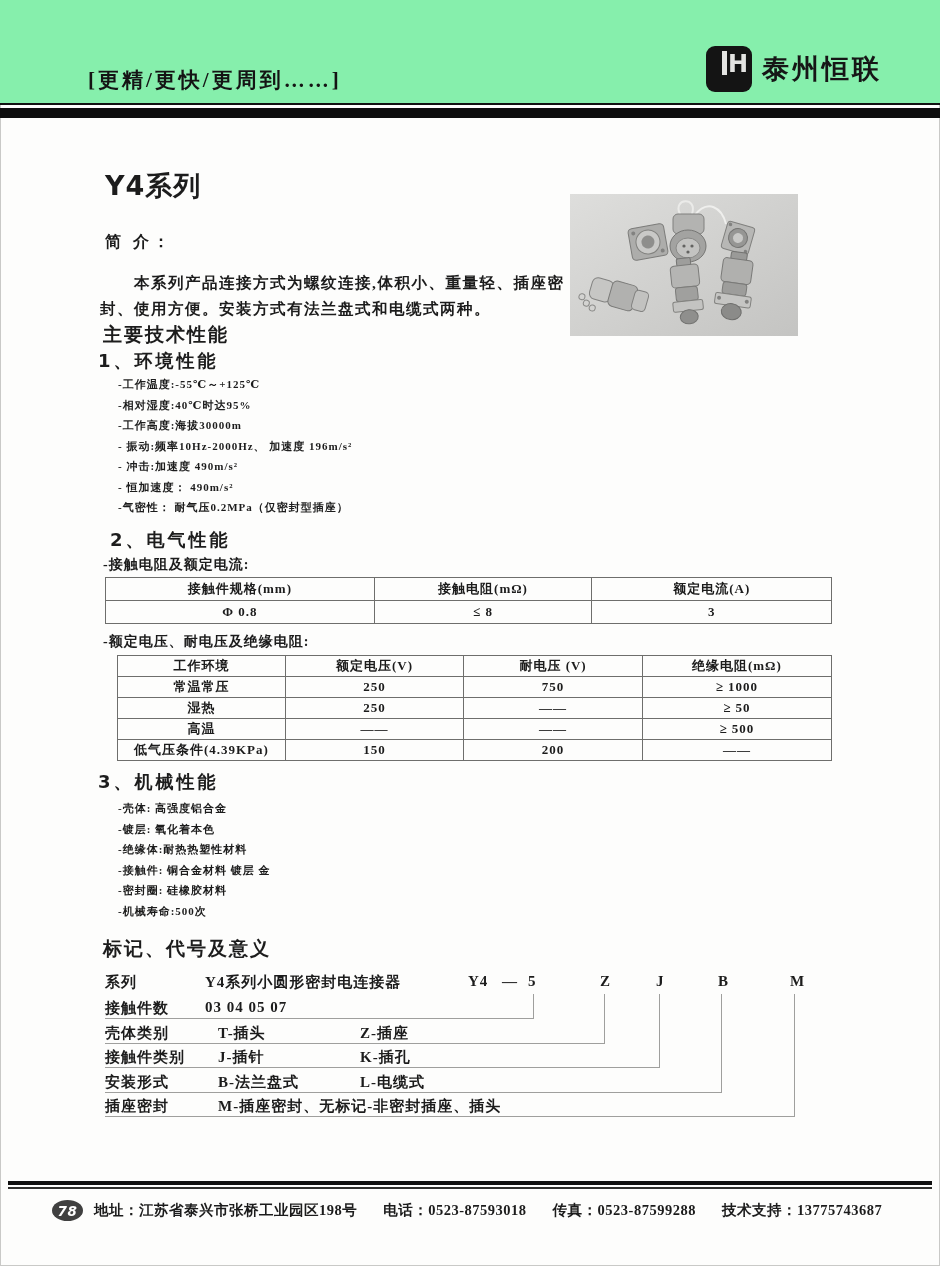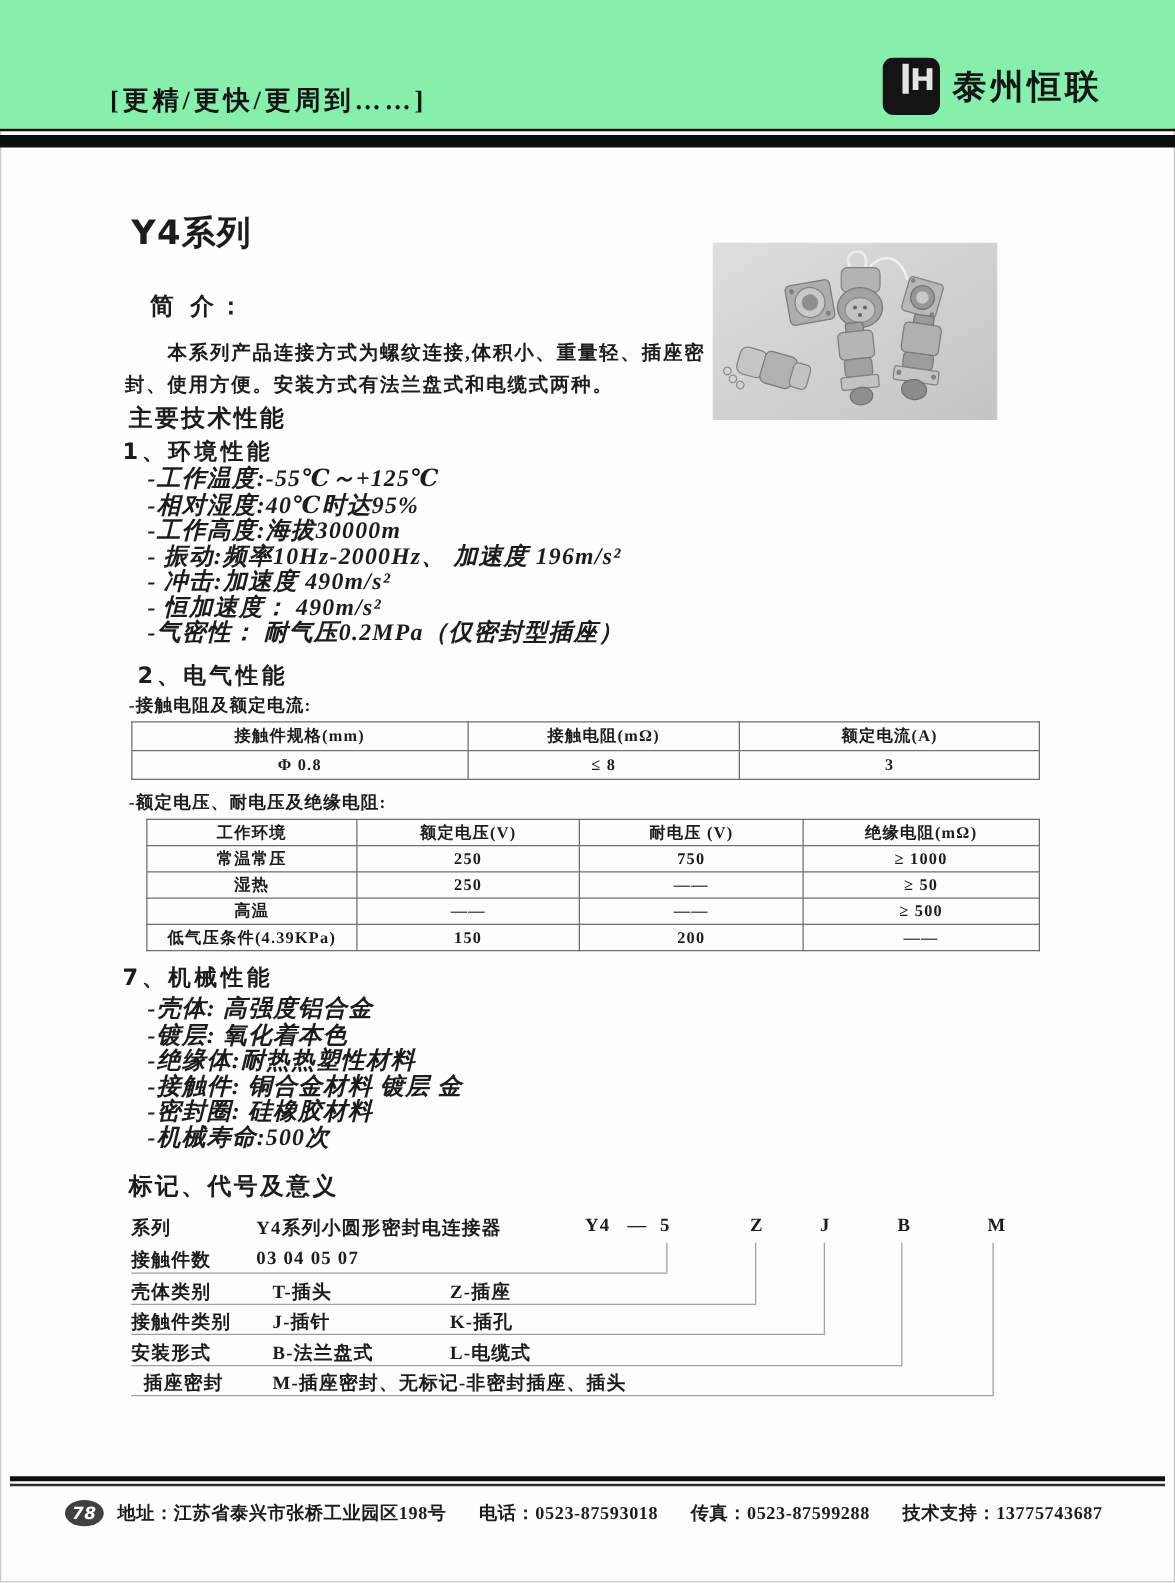"简 介：" .intro-heading { font-family: Liberation Sans, sans-serif -> Liberation Serif, serif; font-size: 19px -> 16px; left: 120px -> 105px }
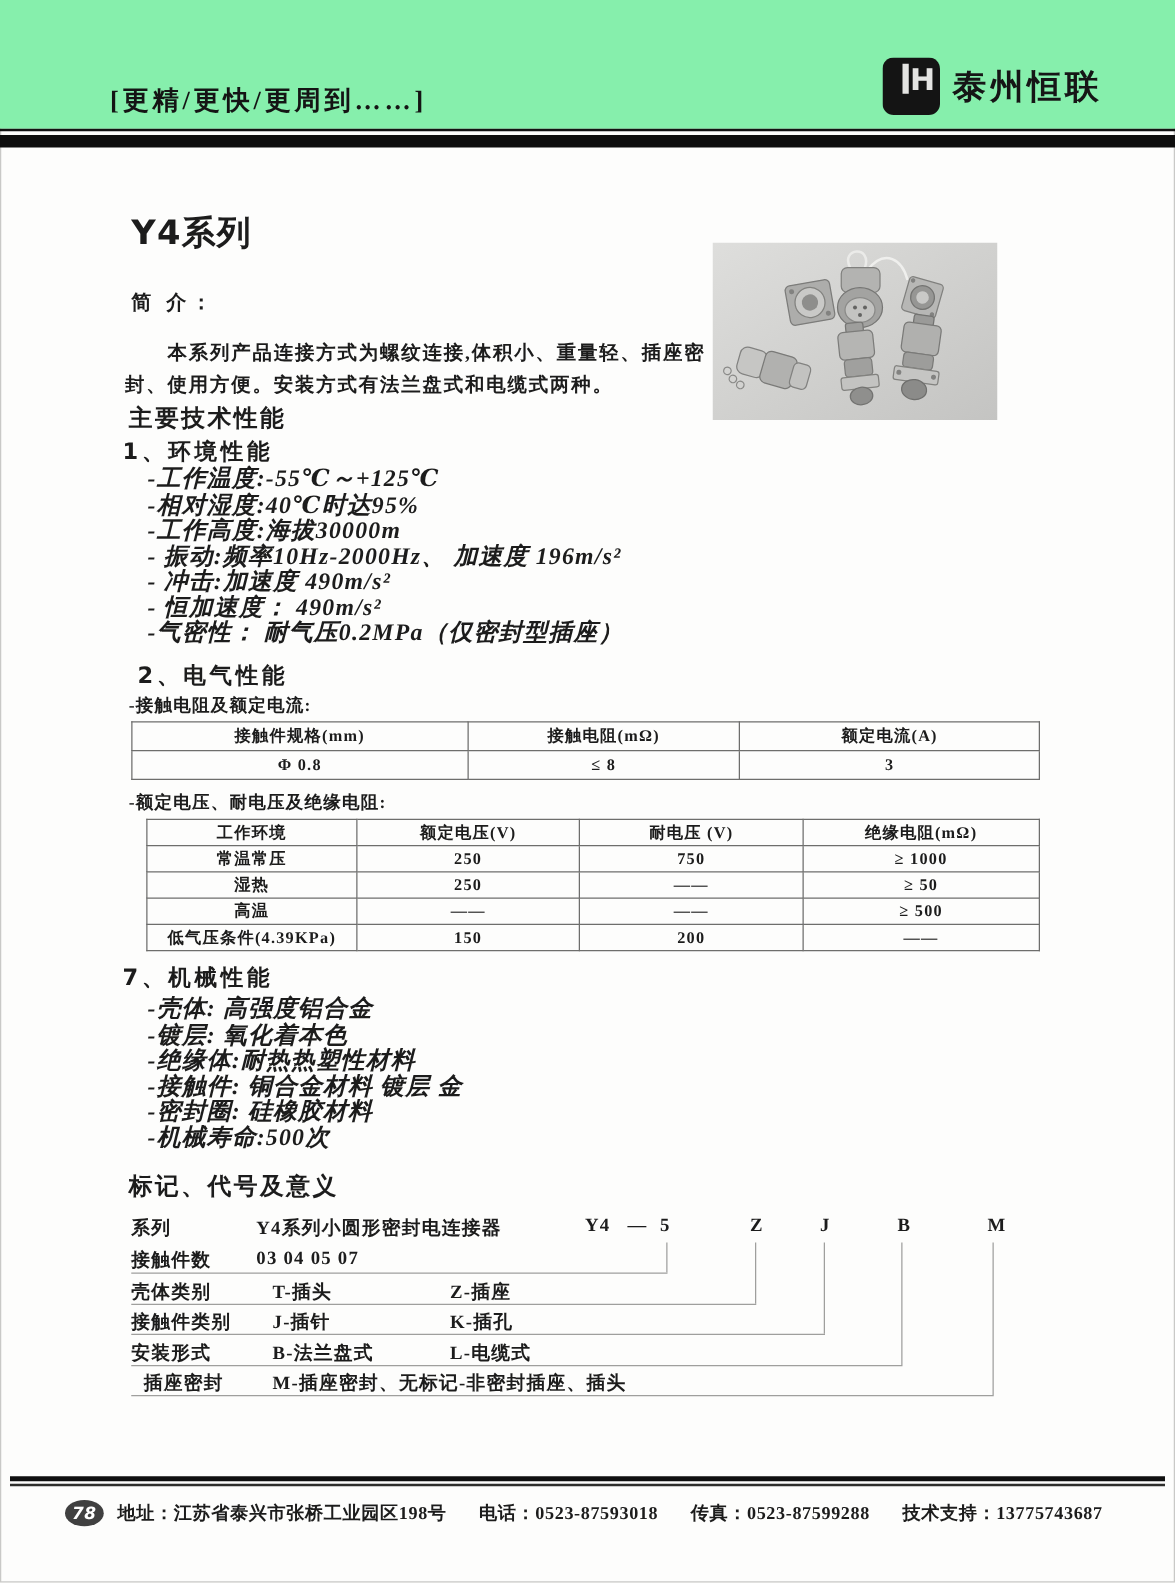"-工作温度:-55℃～+125℃" .list { font-size: 19px -> 11px; font-style: italic -> none }
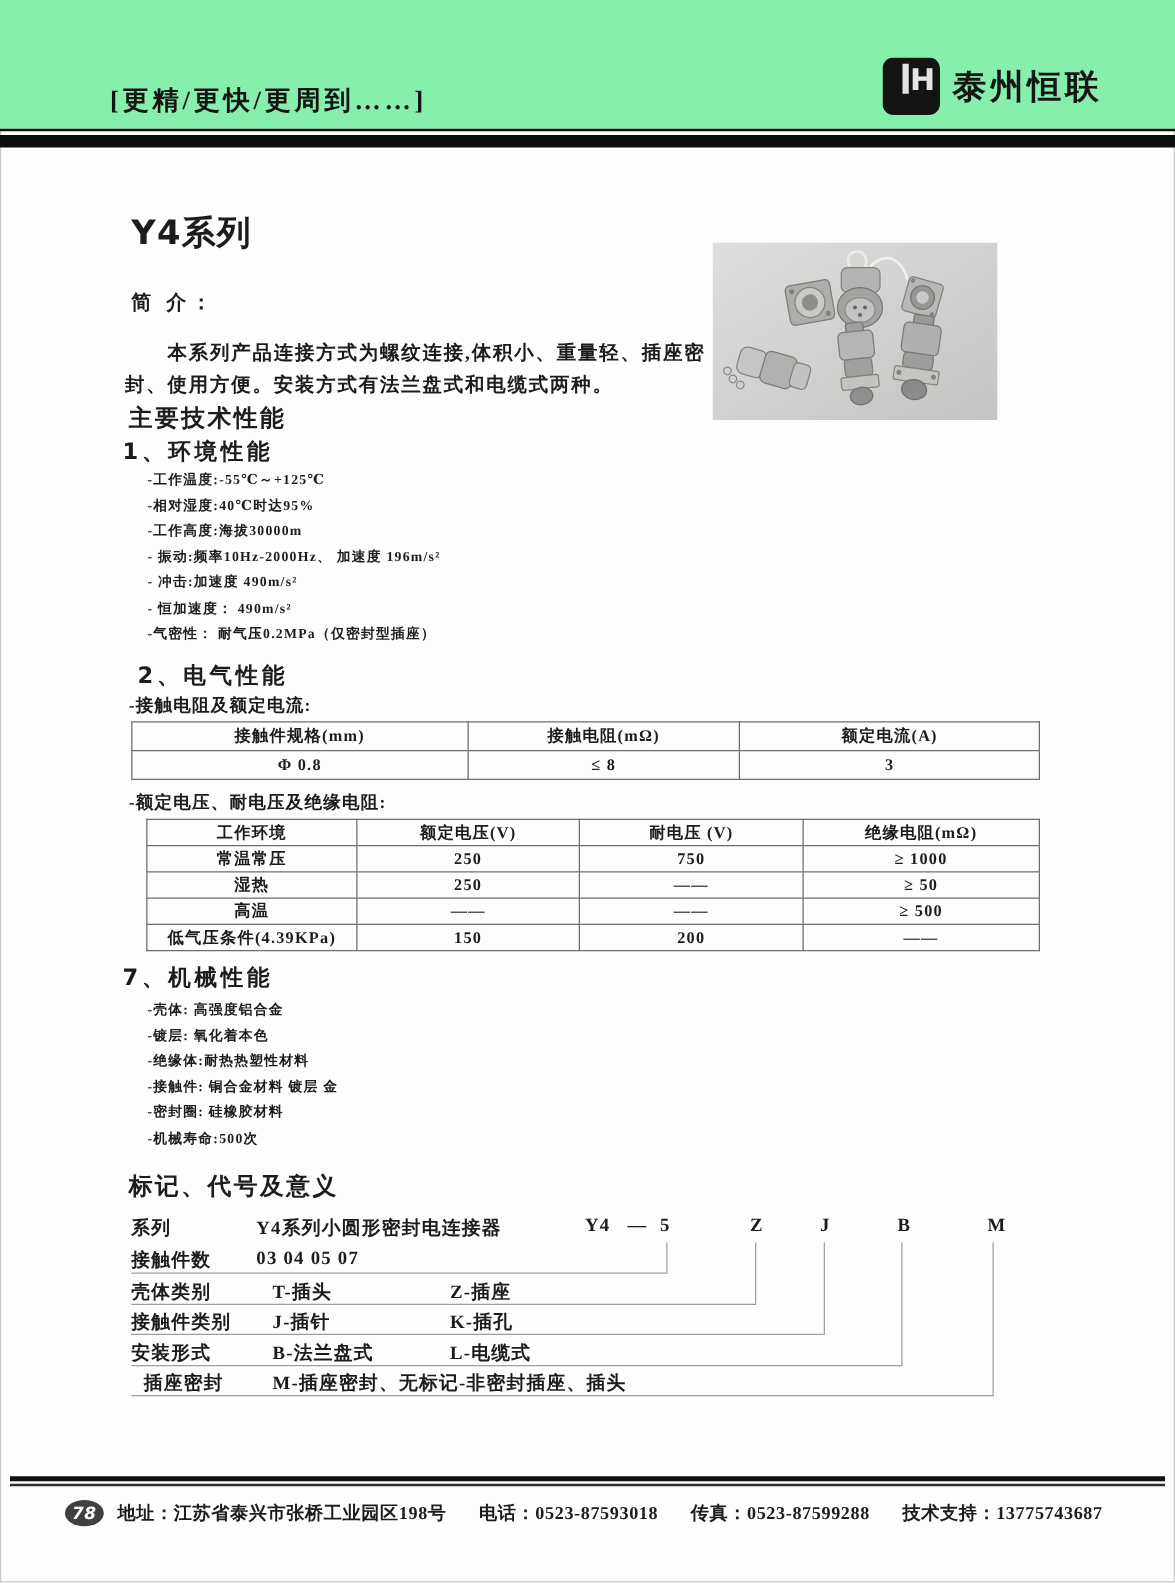"7、机械性能" div.abs { text: 7 -> 3 }
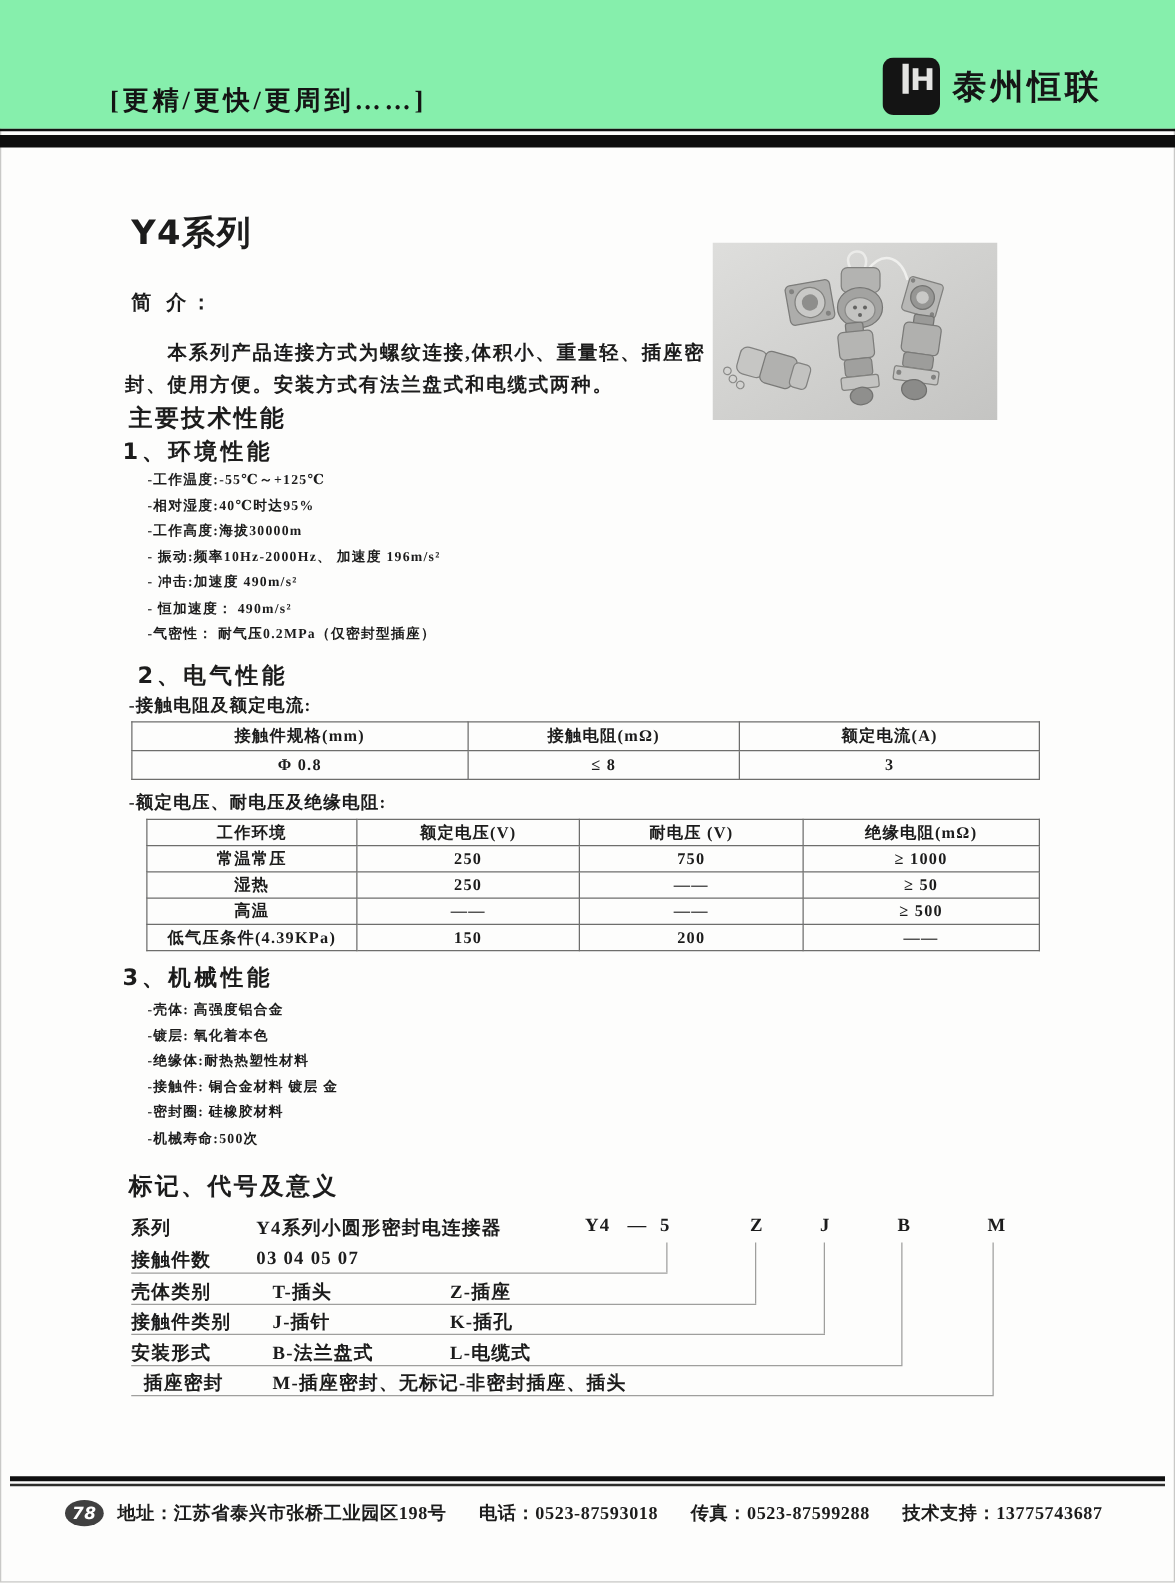"插座密封" span.dg { left: 25px -> 15px }
